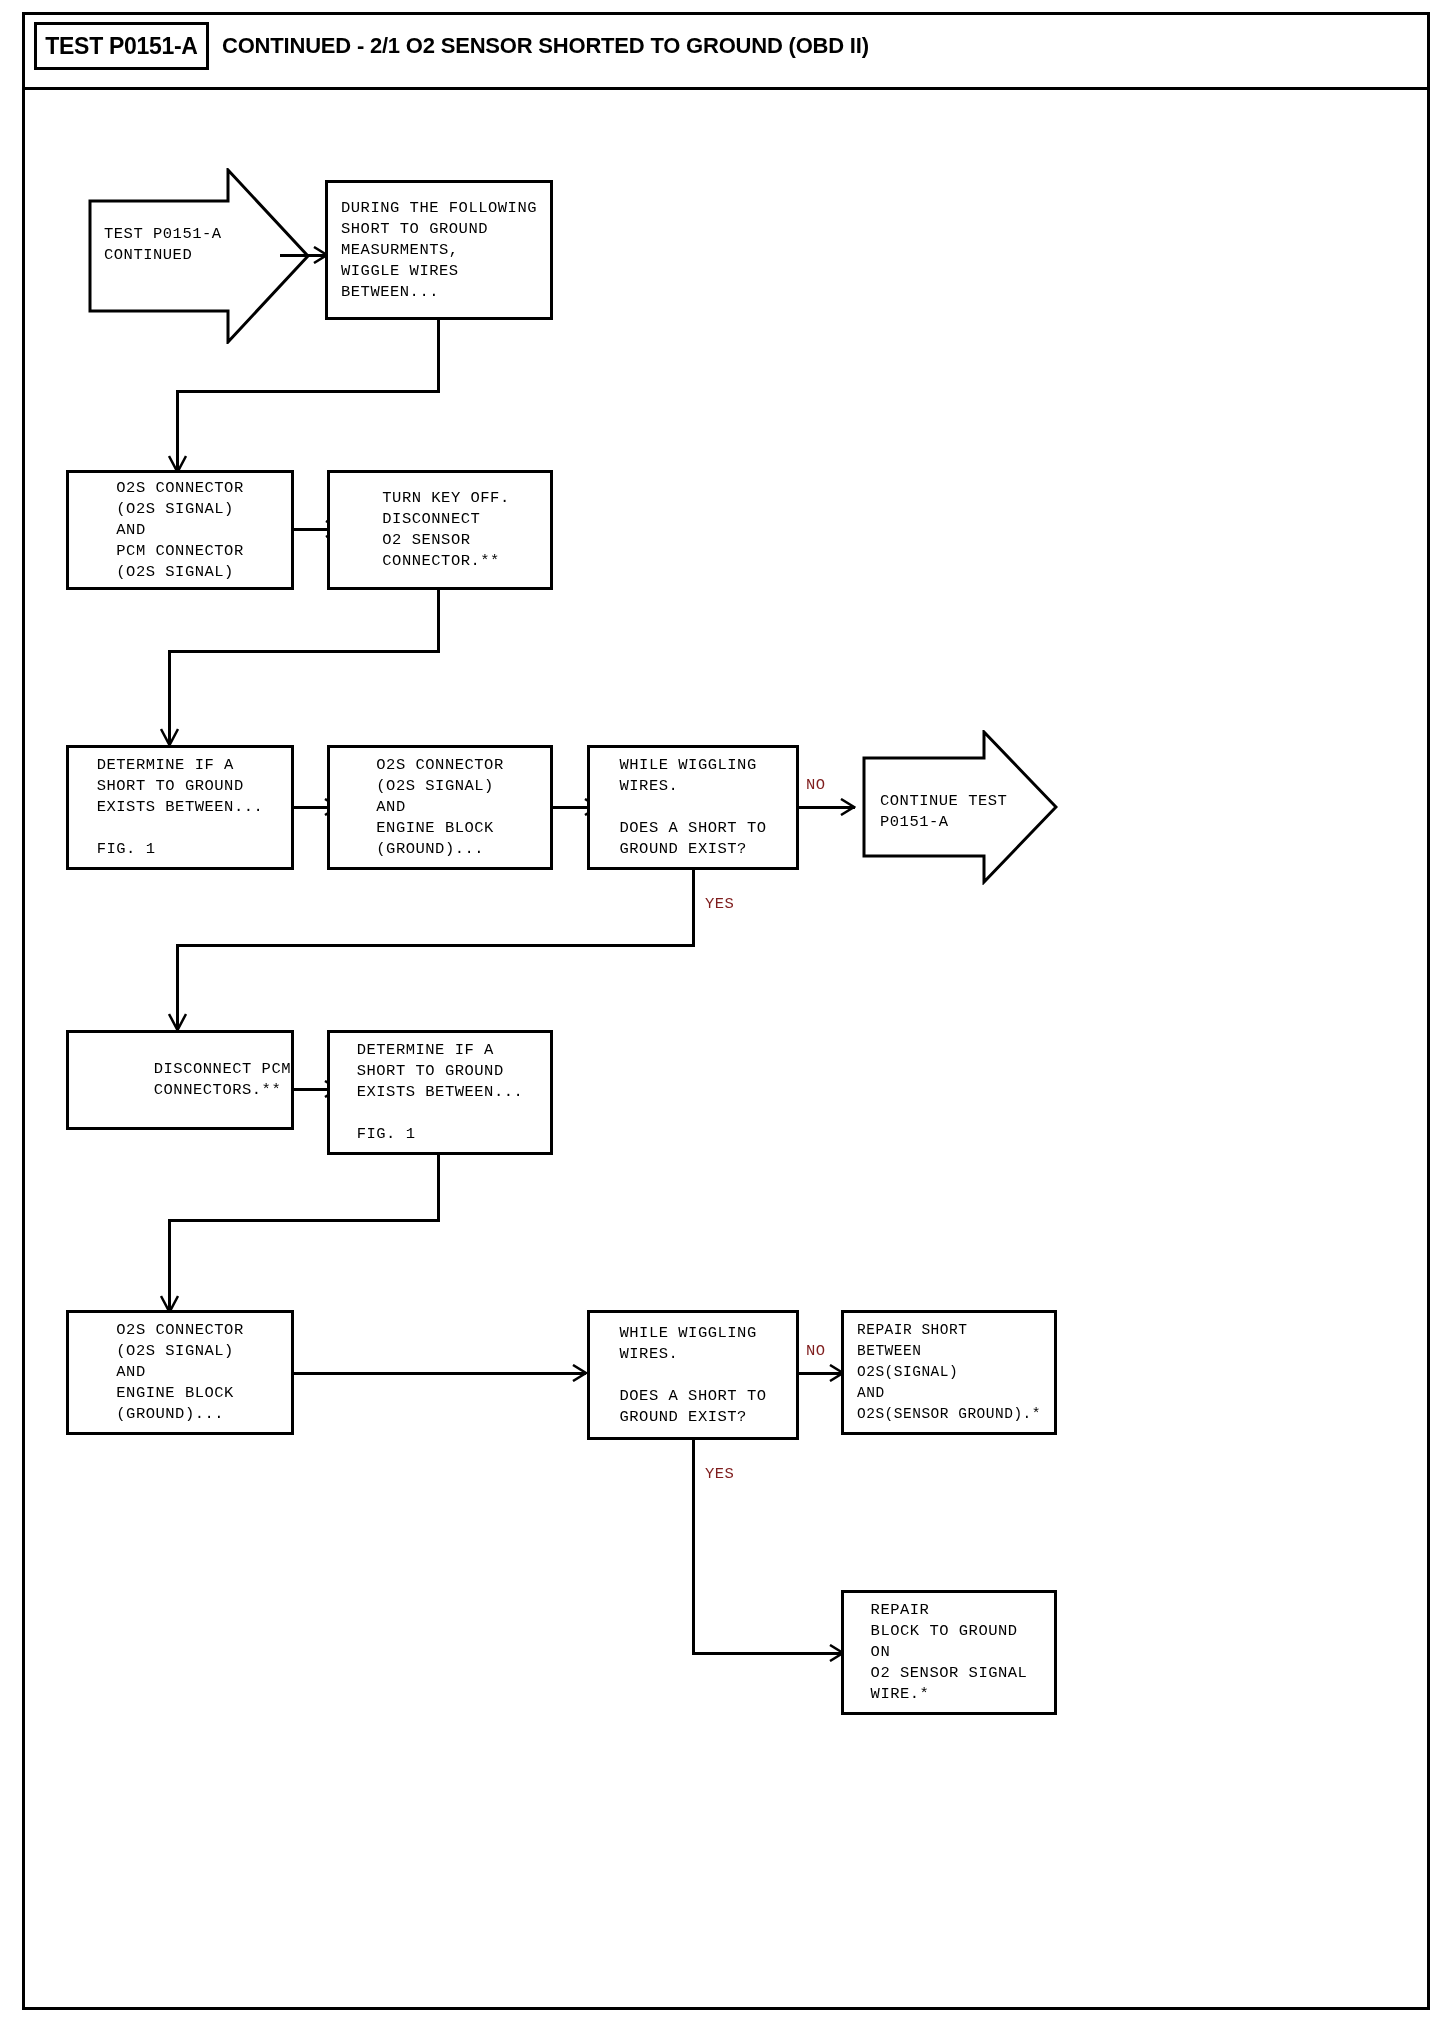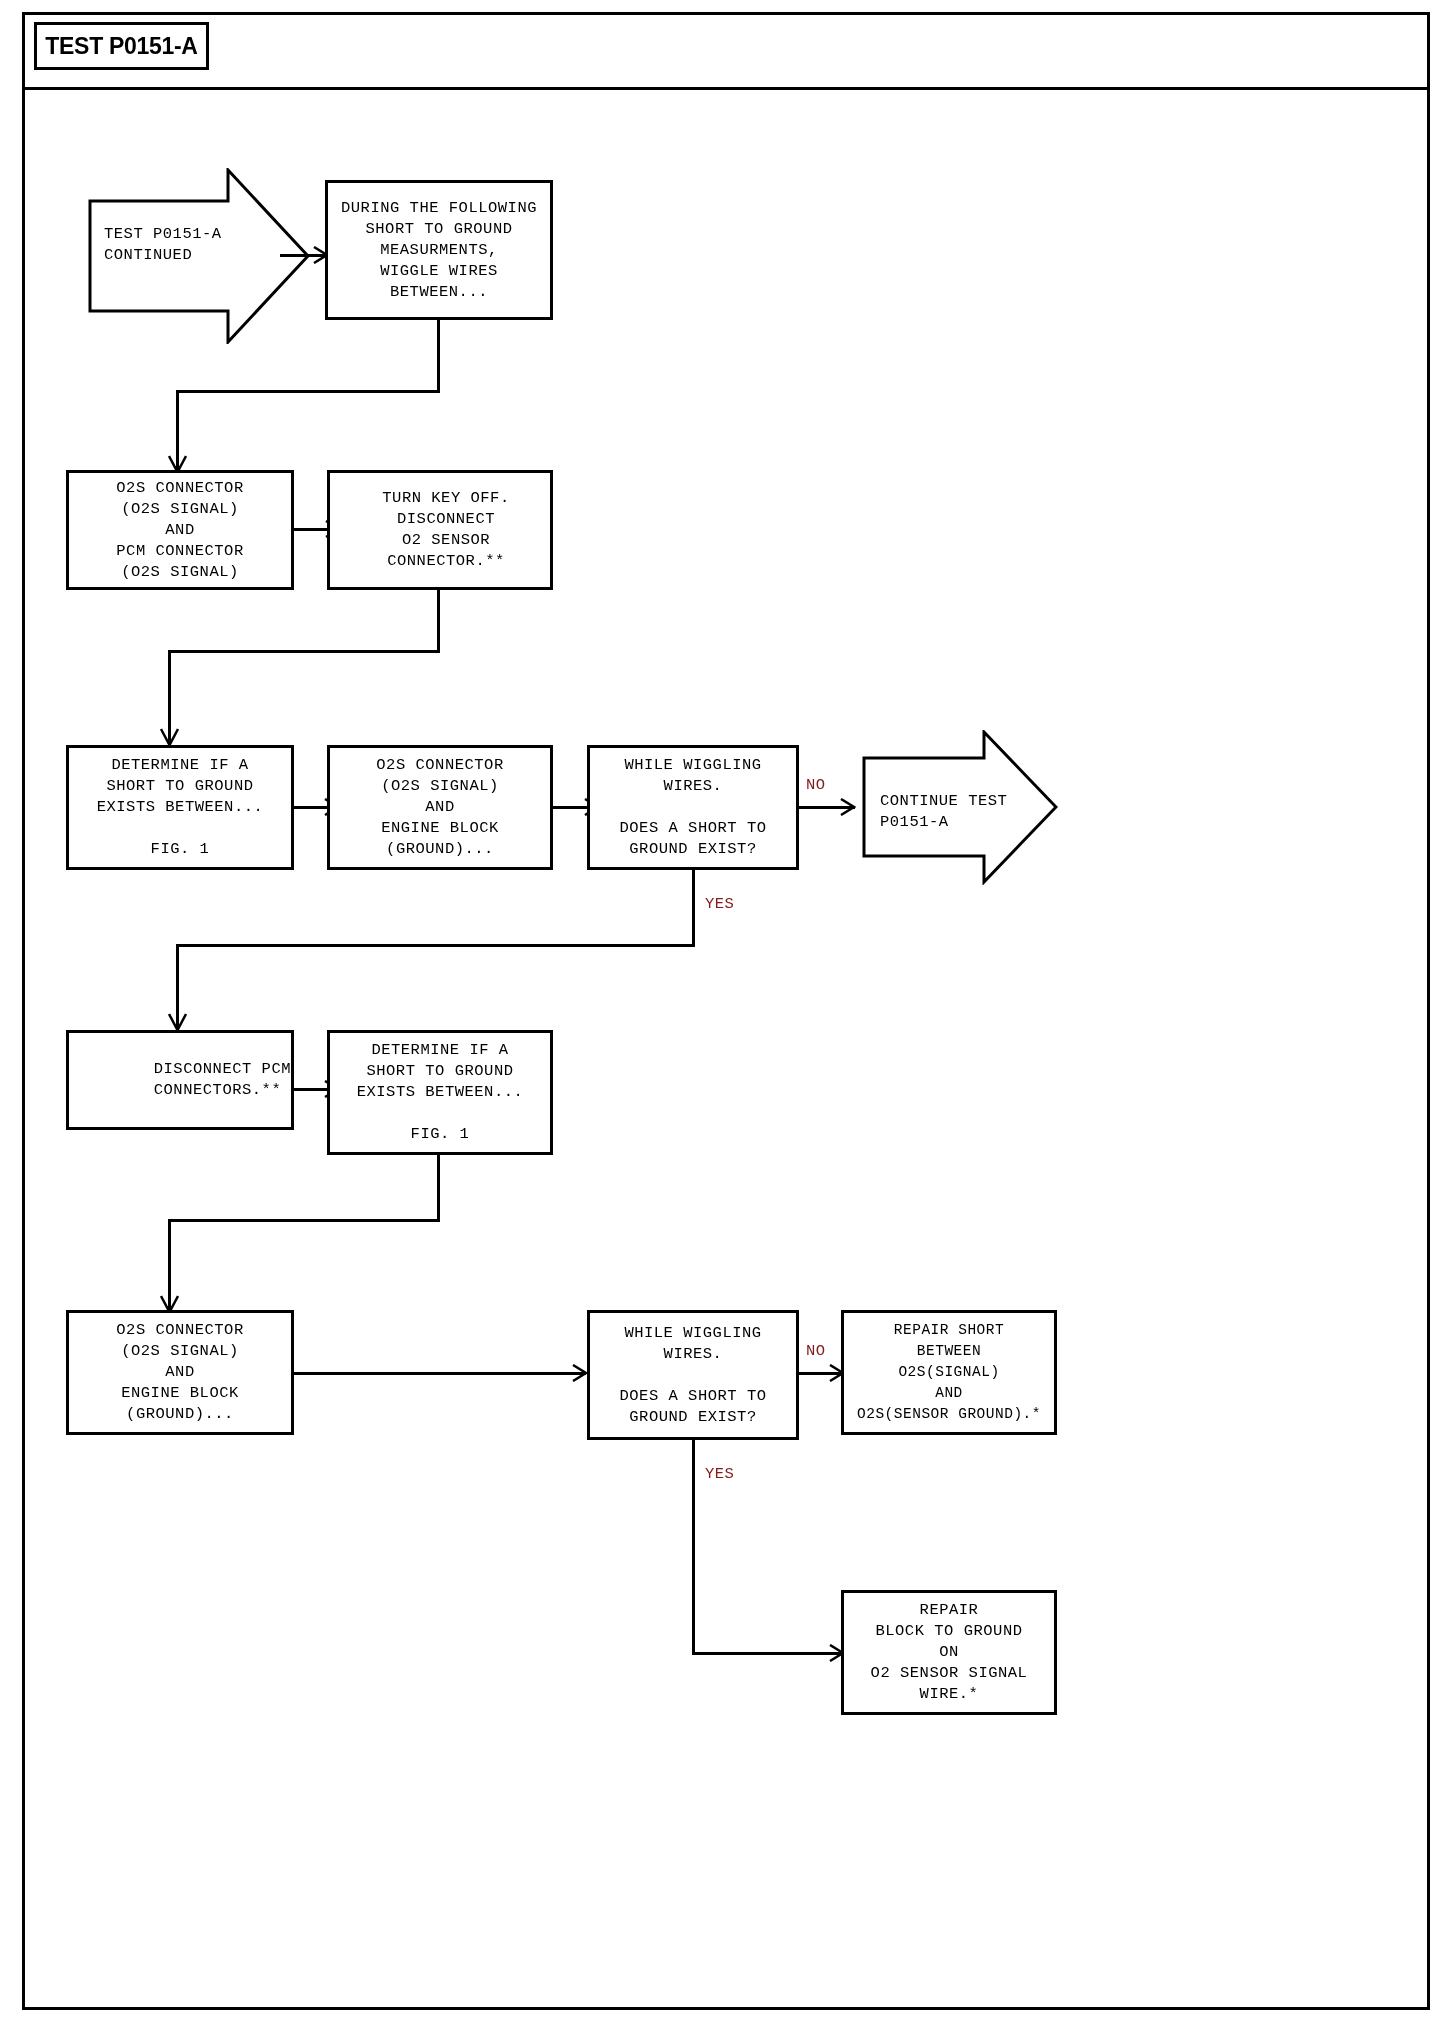"CONTINUED - 2/1 O2 SENSOR" div.hdr-title { html: none -> <div> <span>CONTINUED - 2/1 O2 SENSOR SHORTED TO GROUND (OBD II)</span> </div> }
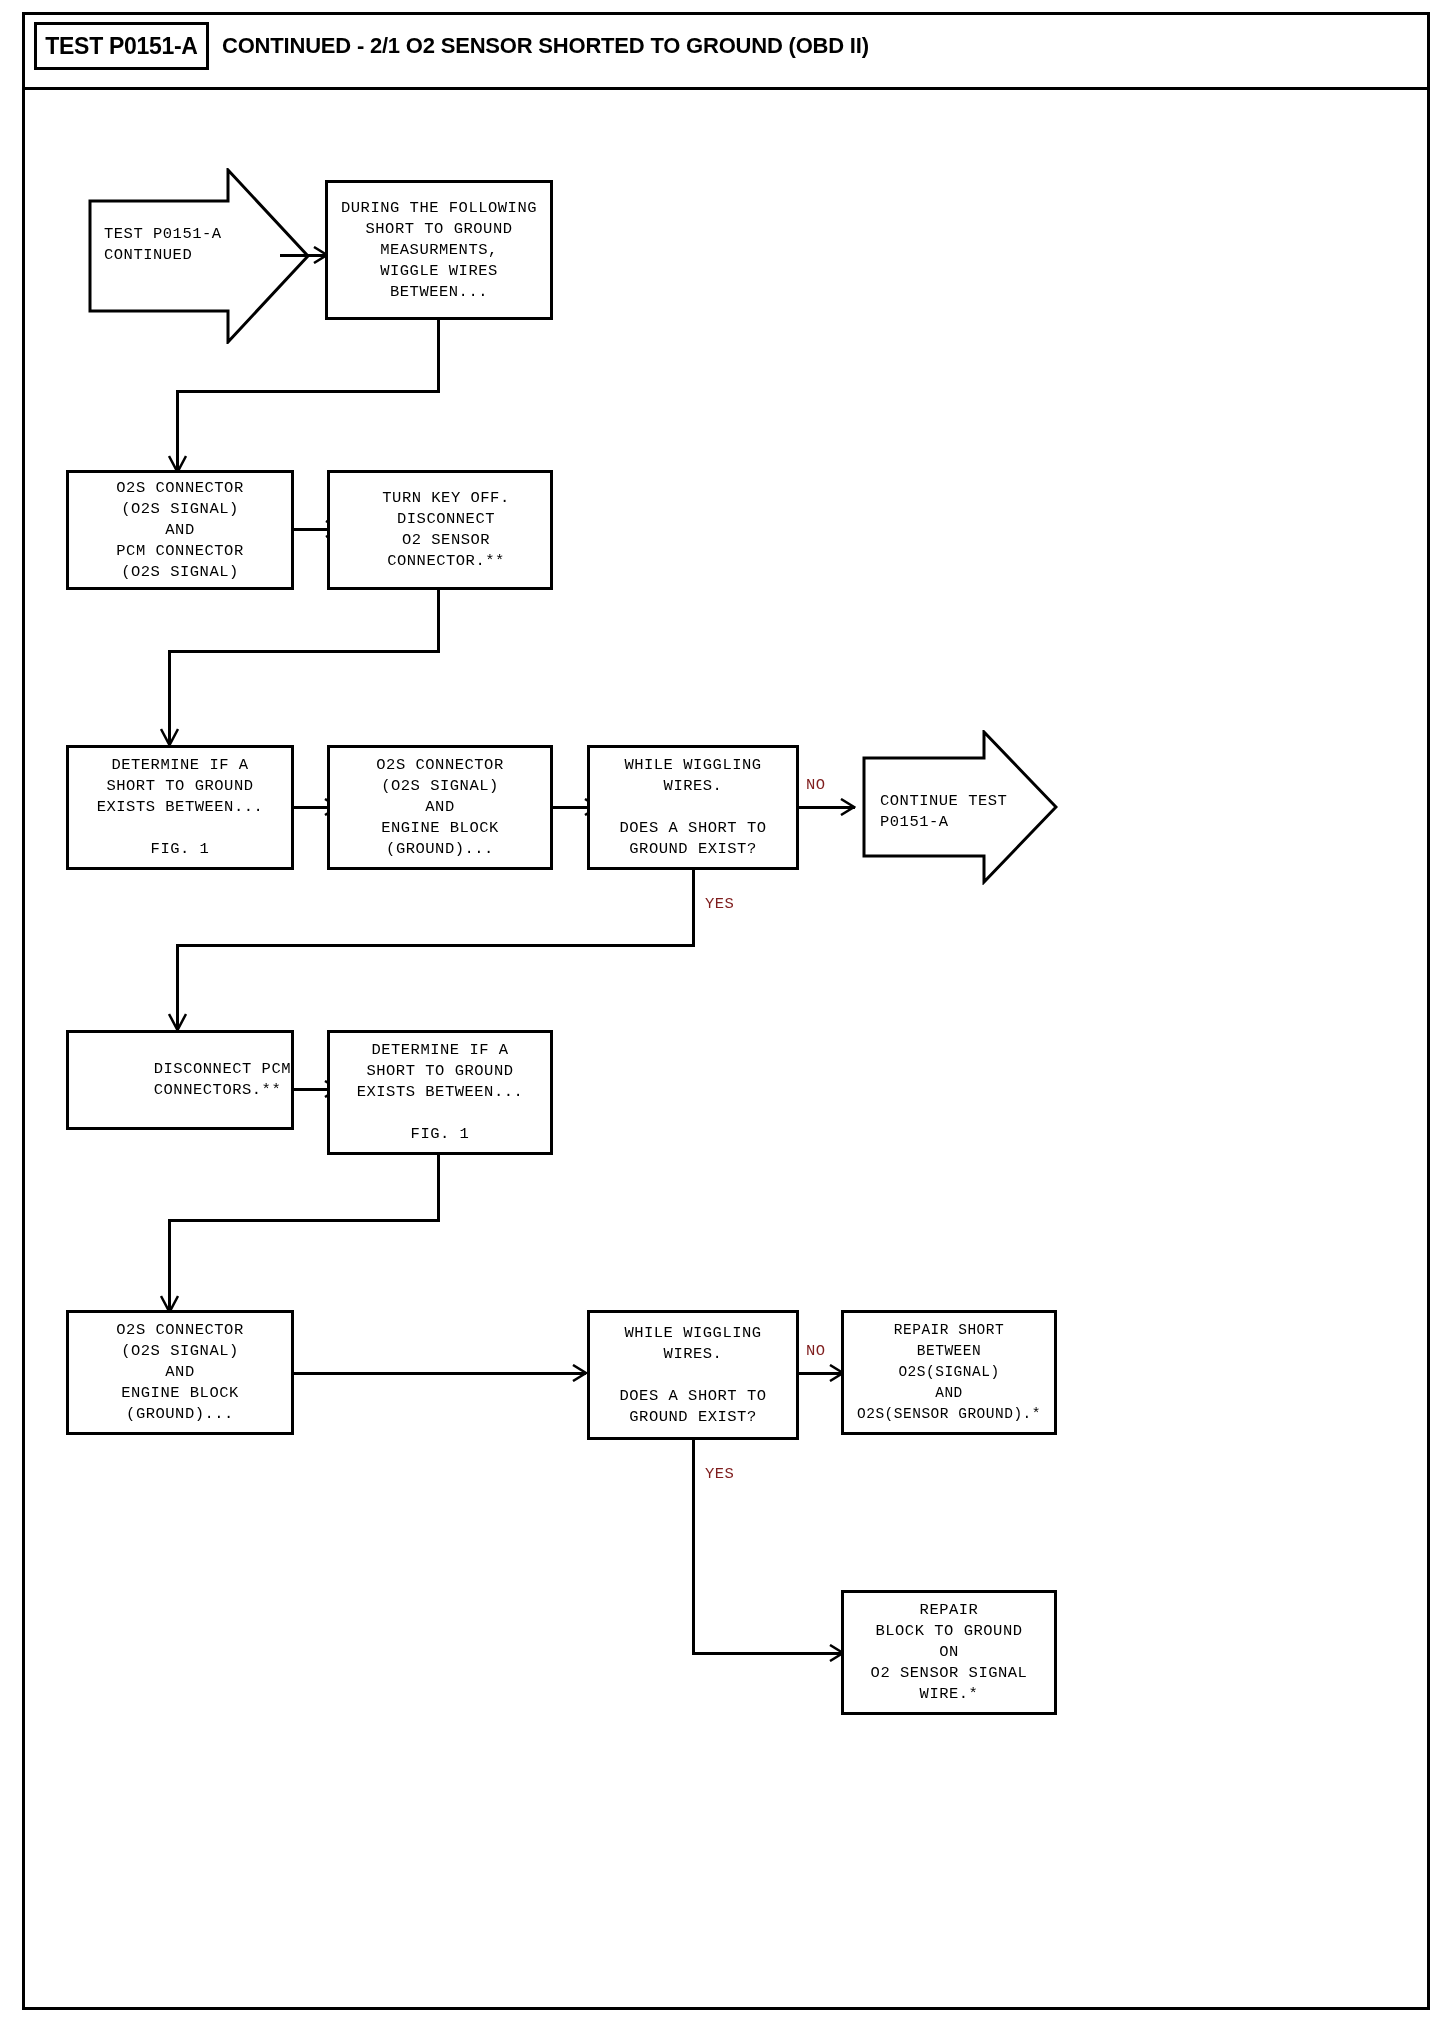"DURING THE FOLLOWING" .box .txt { text-align: center -> left }
